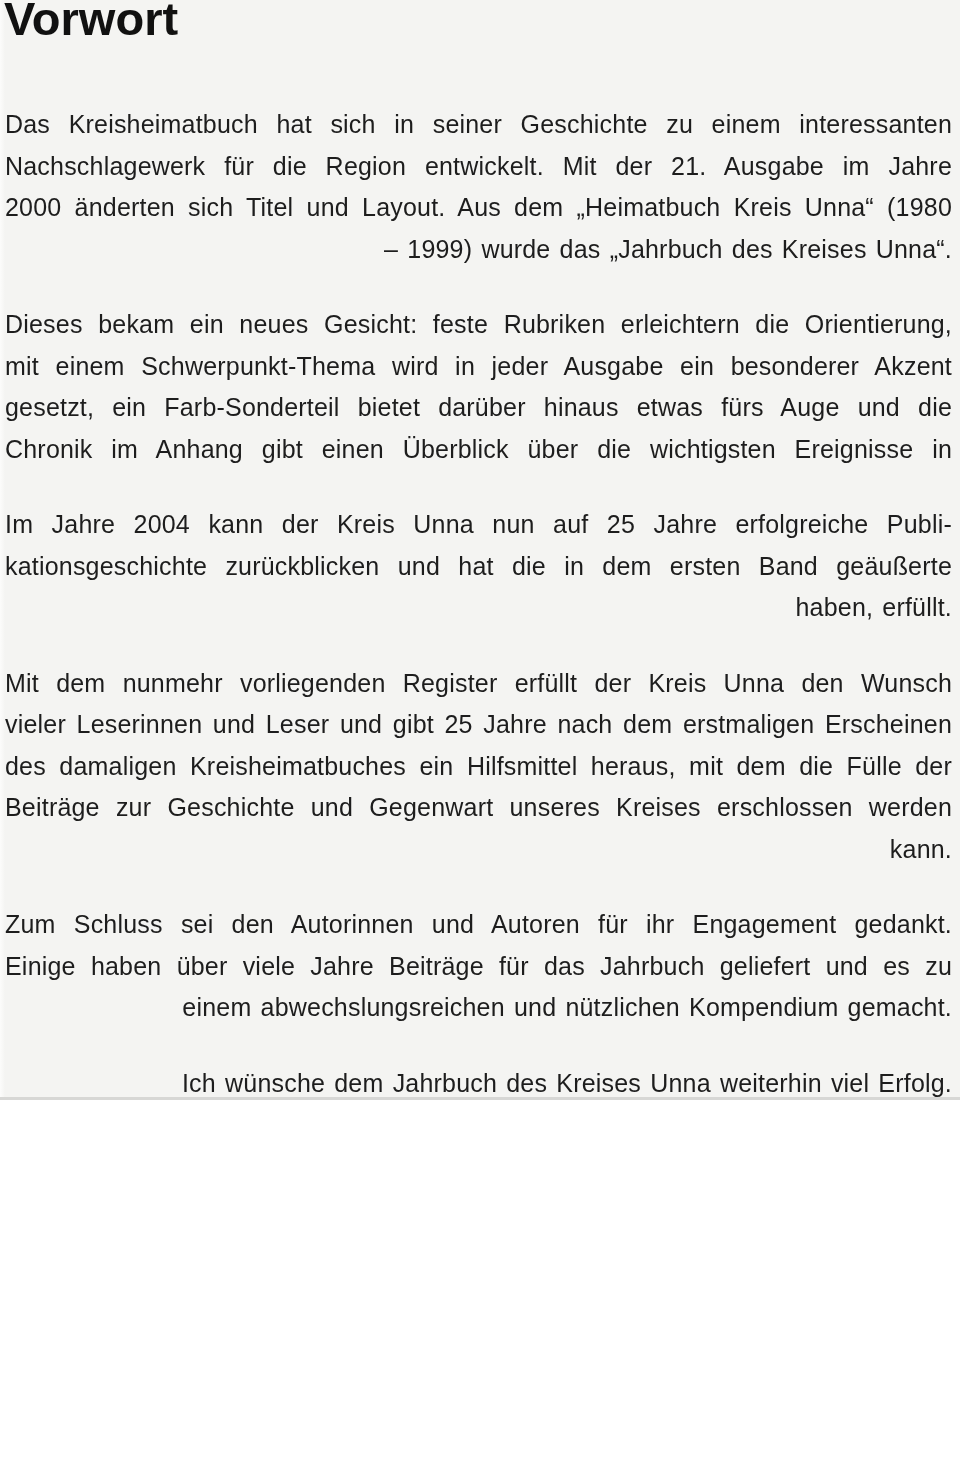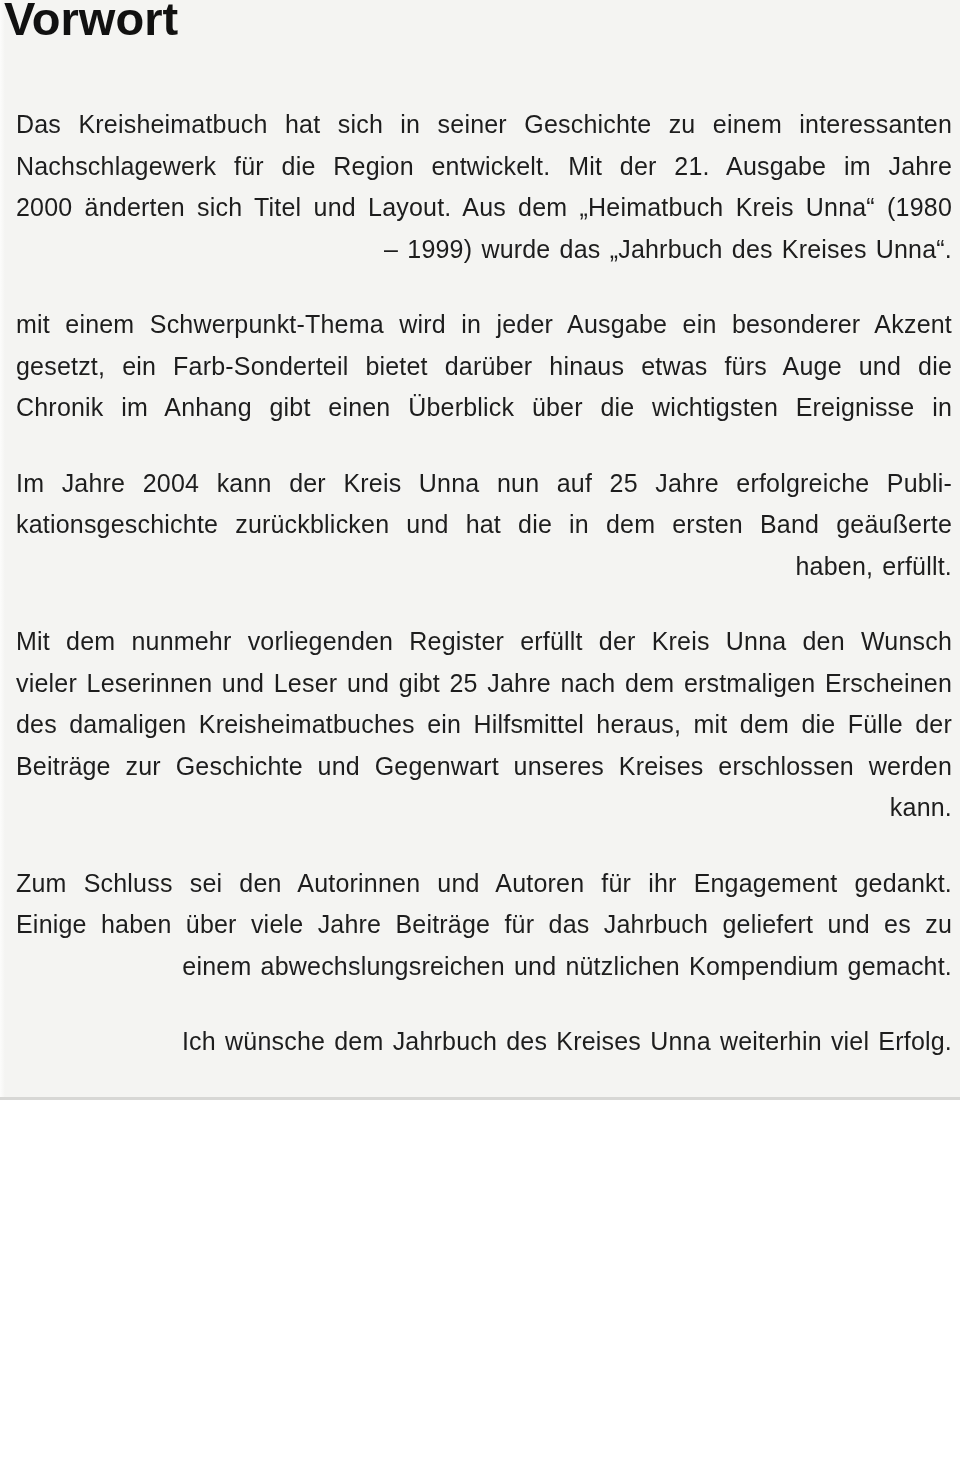"Das Kreisheimatbuch hat sich in" .para { margin: 0 0 34px 11px -> 0 0 34px 0 }
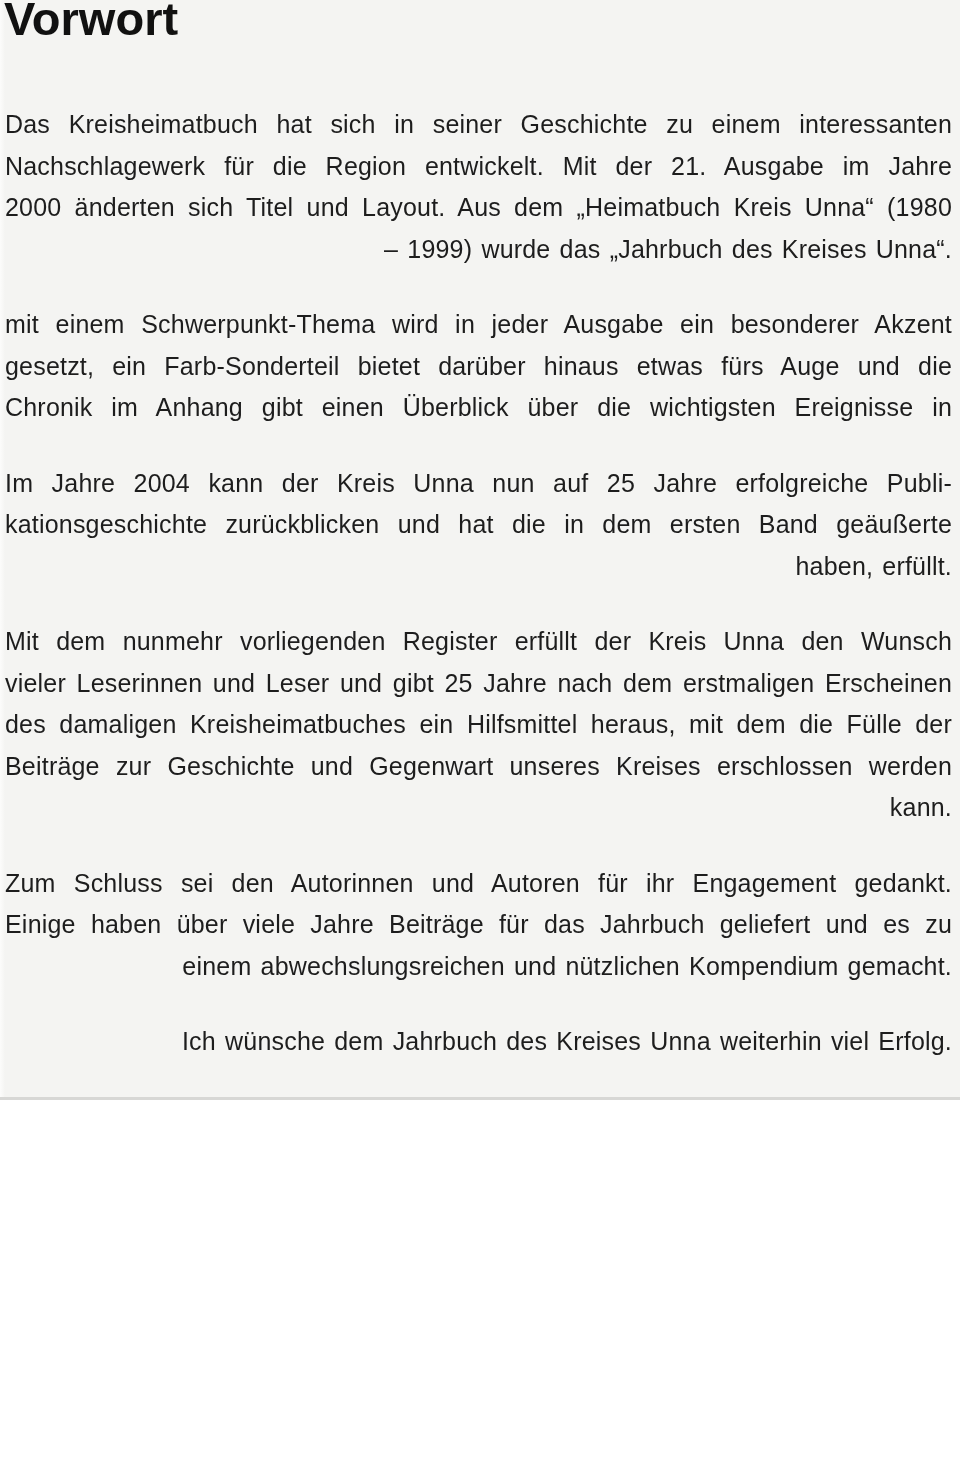"Dieses bekam ein neues Gesicht:" div.ln { html: none -> <div>Dieses bekam ein neues Gesicht: feste Rubriken erleichtern die Orientierung,</div> }
